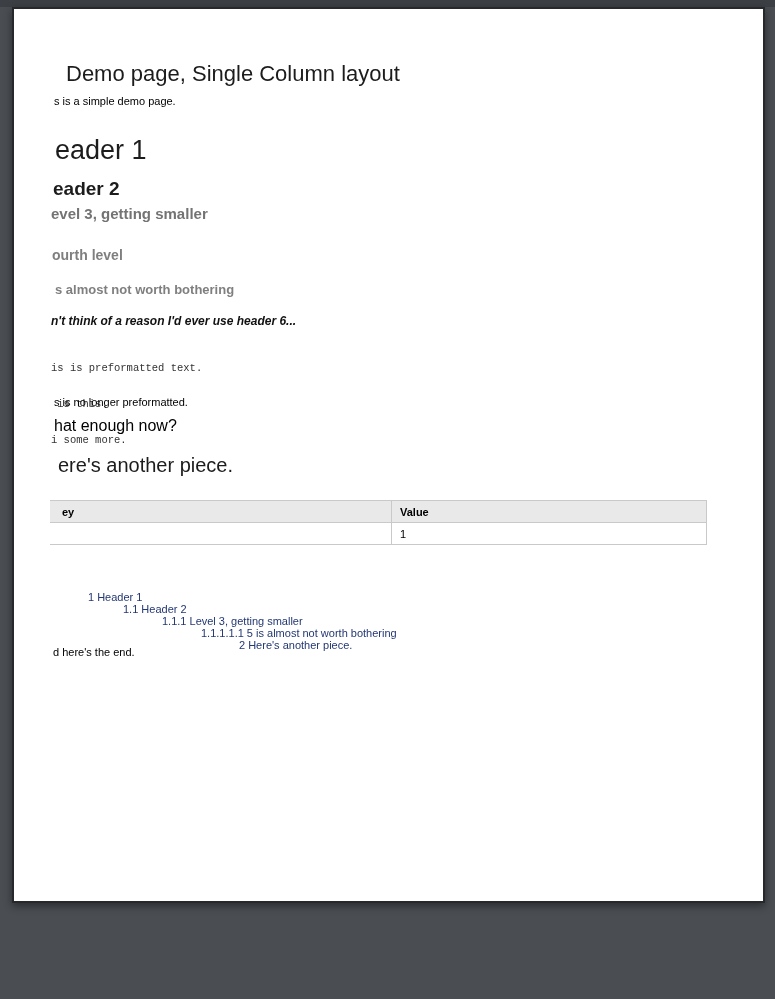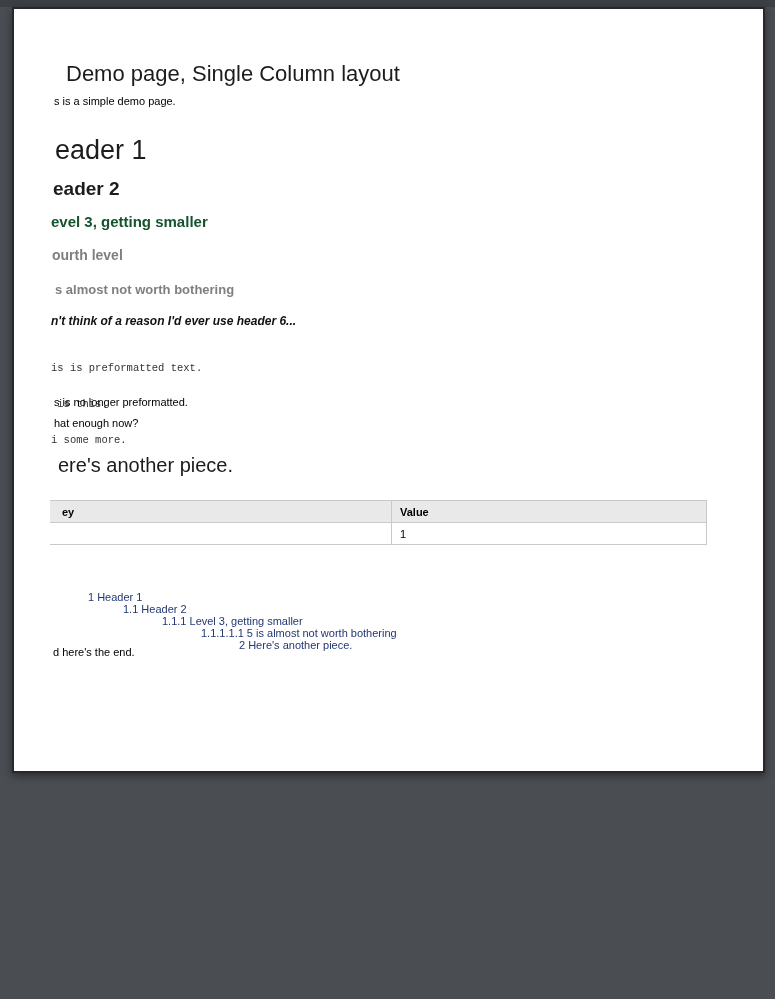"Demo page, Single Column layout" .page { height: 766px -> 896px }
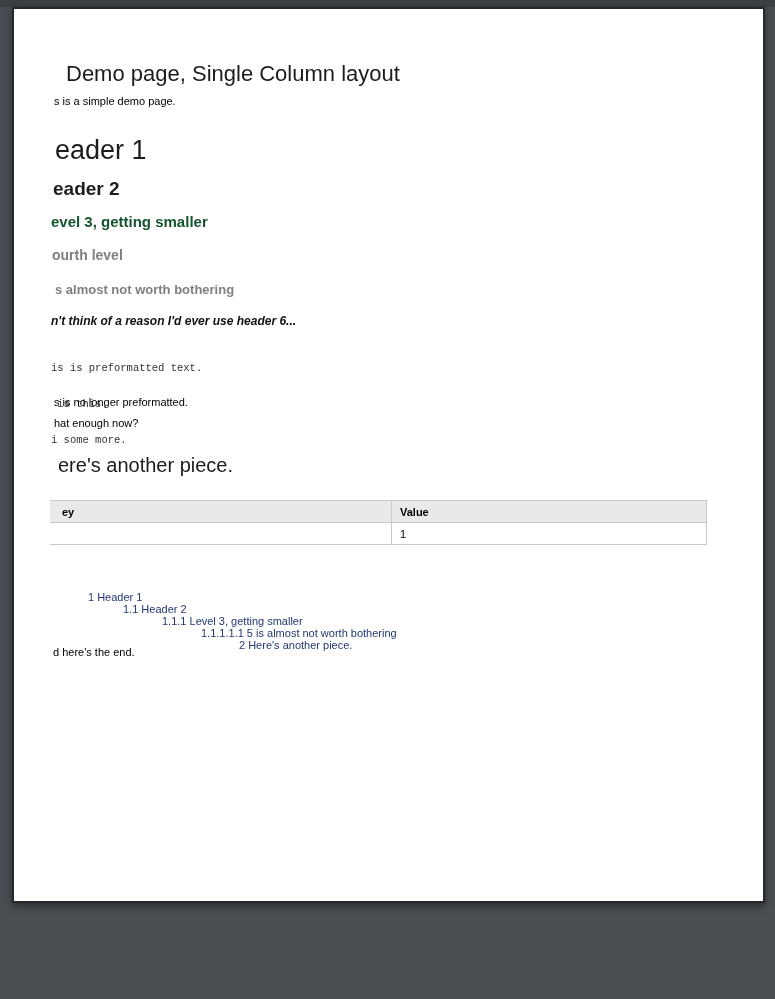"evel 3, getting smaller" .h3 { color: #14532d -> #737373; top: 205px -> 197px }
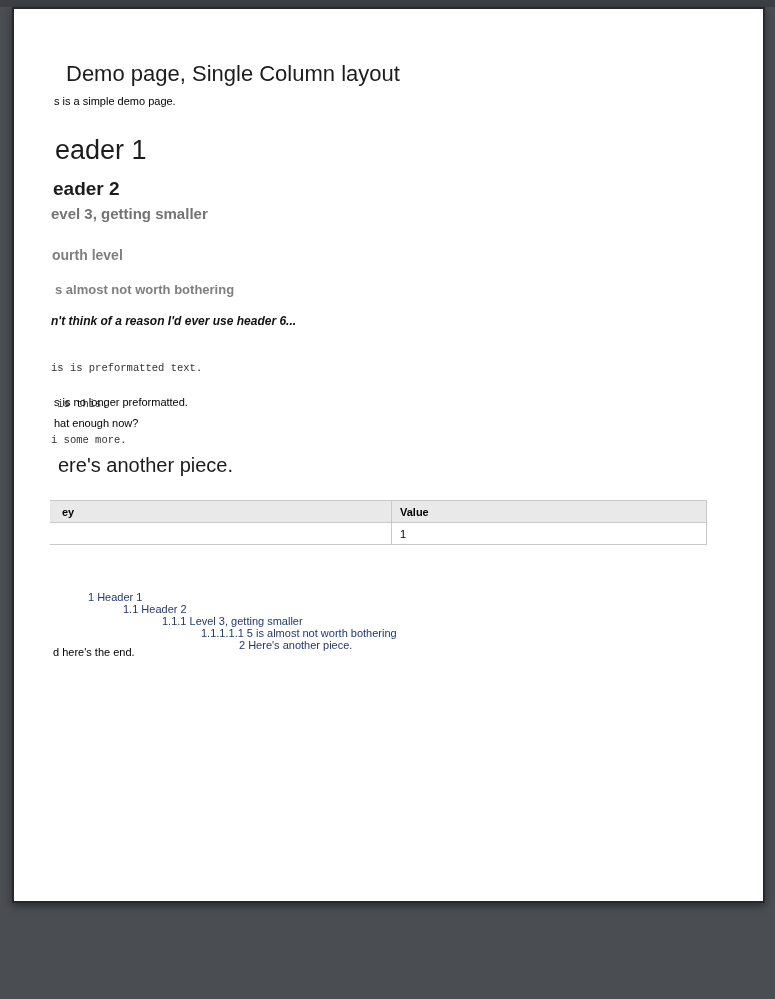"hat enough now?" .question { font-size: 11px -> 16px }
